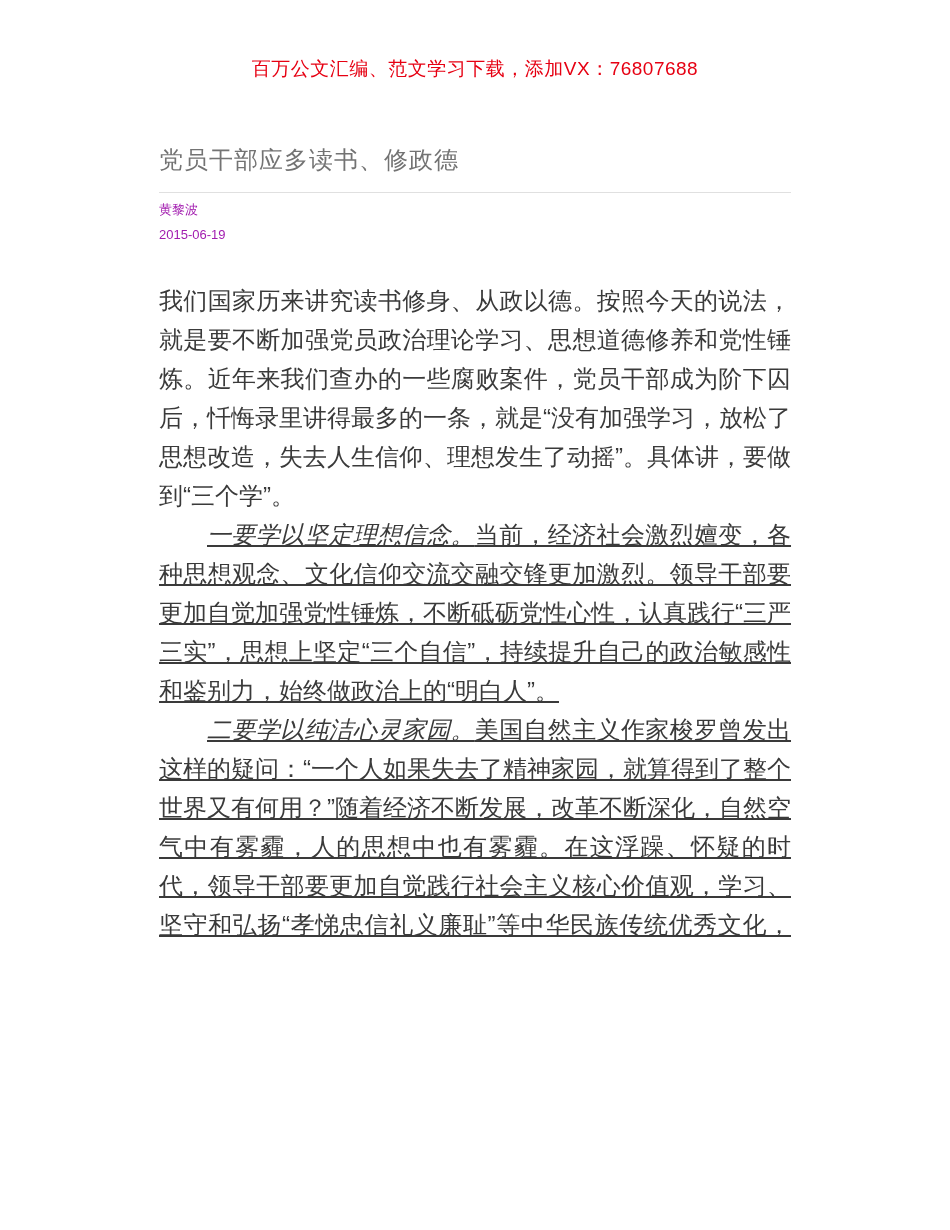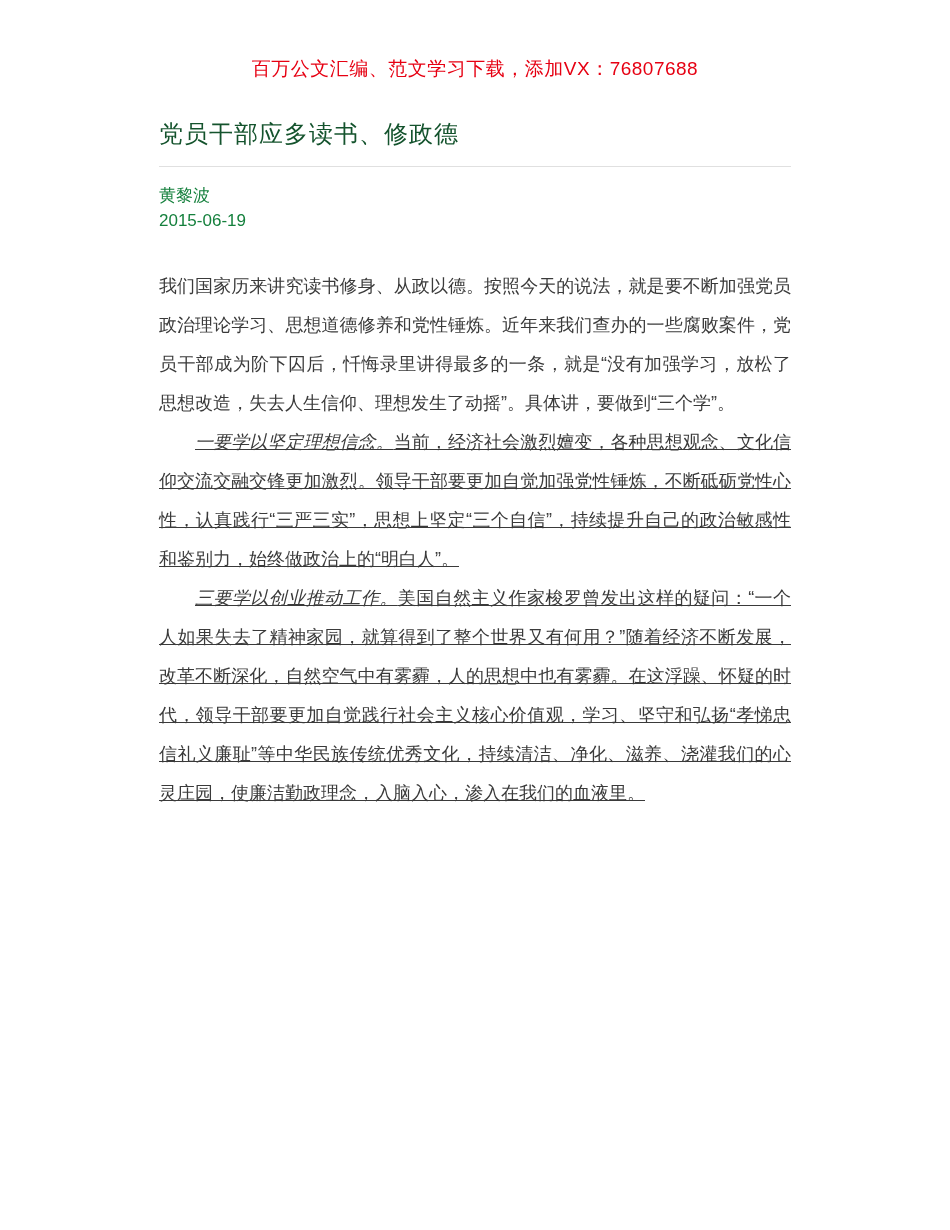"党员干部应多读书、修政德" .article-title { color: #14532d -> #737373; margin-top: 36px -> 62px }
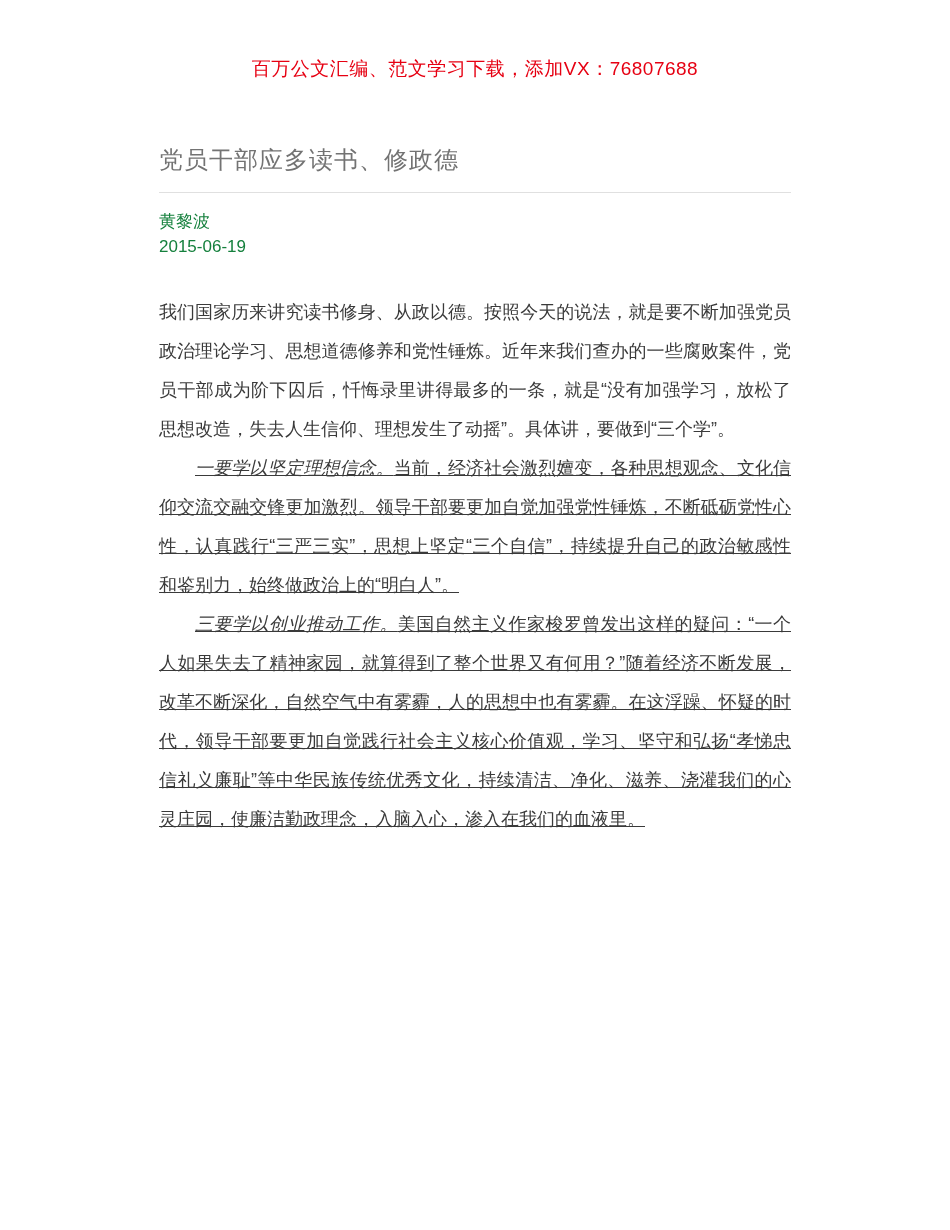"黄黎波" .meta { color: #15803d -> #a21caf; font-size: 17px -> 13px; margin-top: 16px -> 4px }
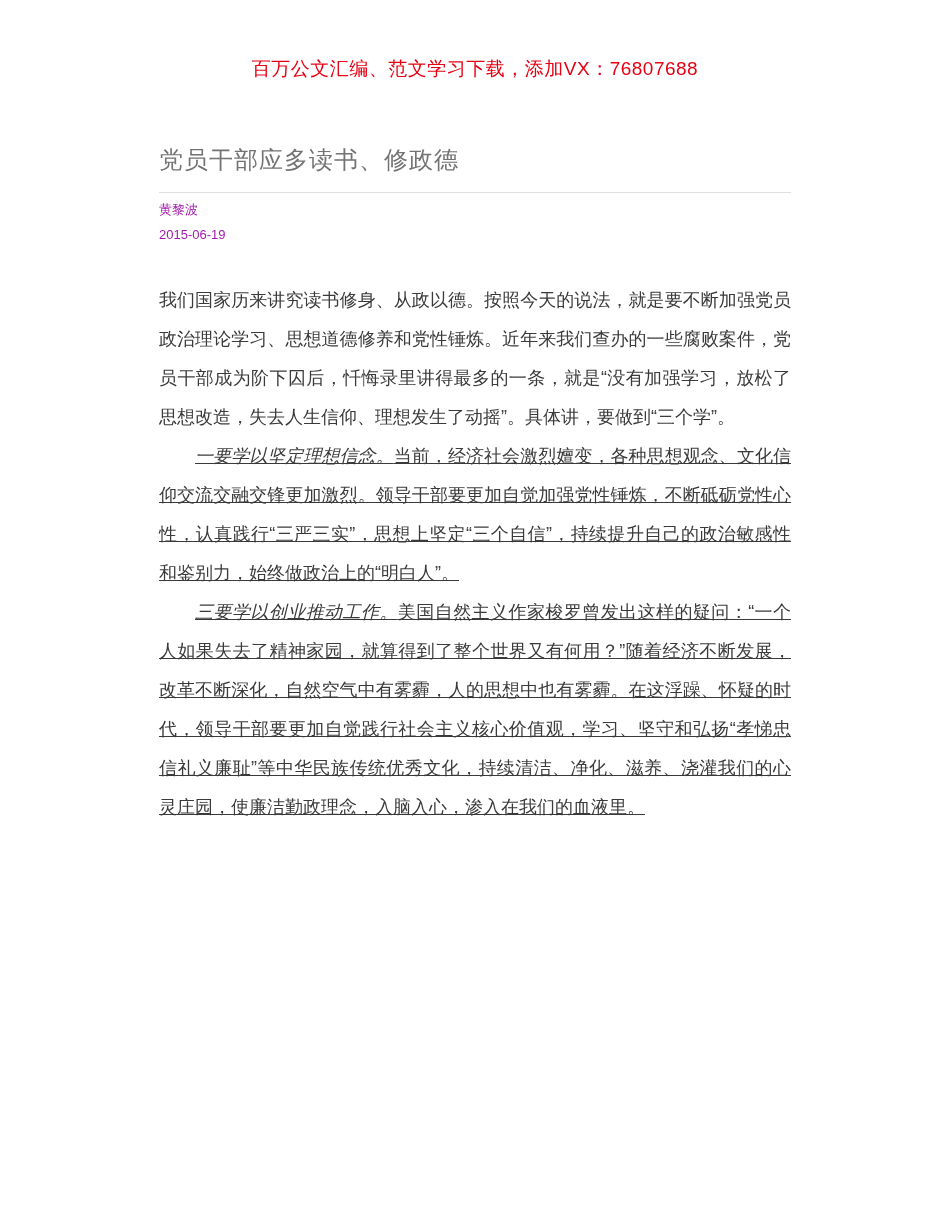"我们国家历来讲究读书修身、从政以德。按照今天的说法，就是要不断加强党员政治理论学" .article-body { font-size: 18px -> 24px }
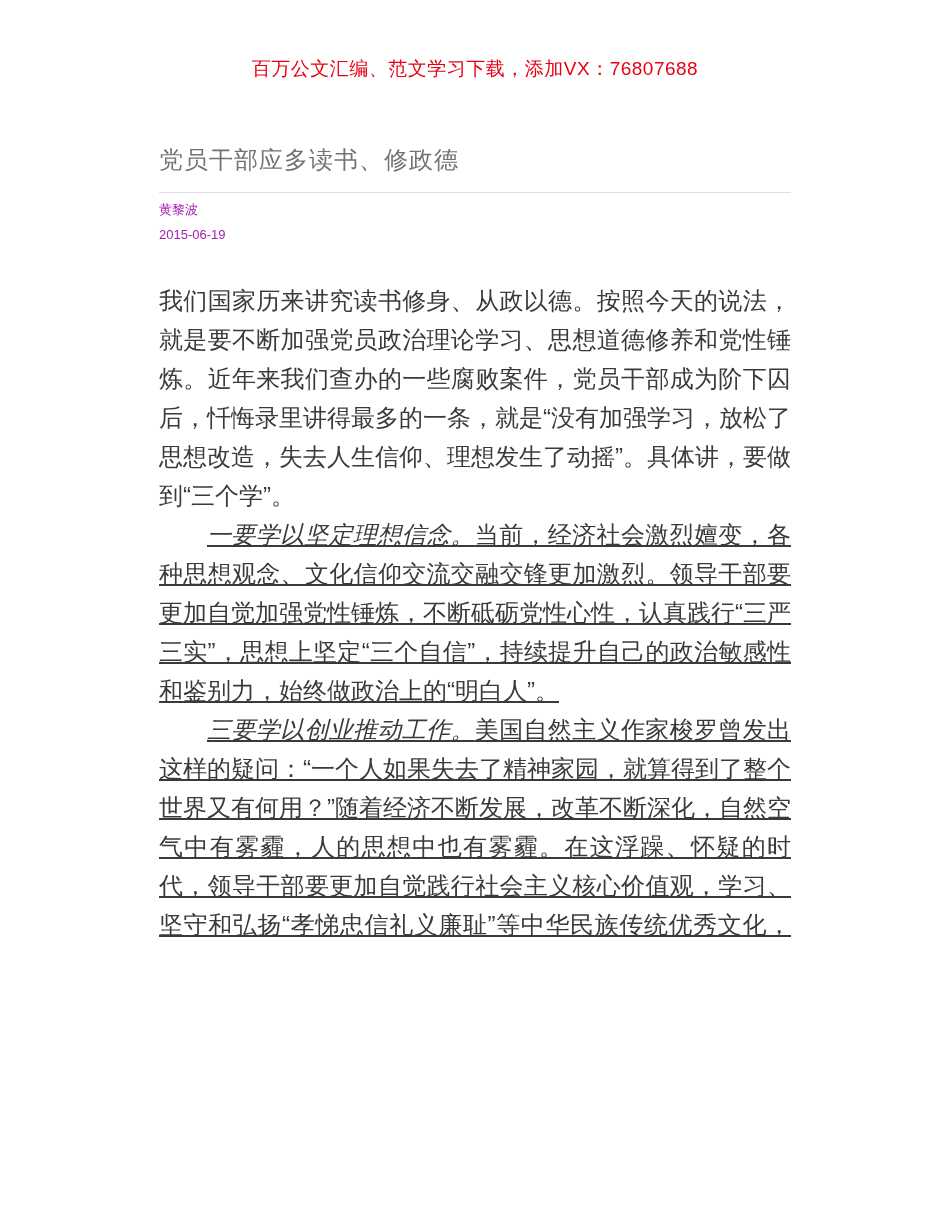"三要学以创业推动工作。" em.lead { text: 三要学以创业推动工作 -> 二要学以纯洁心灵家园 }
